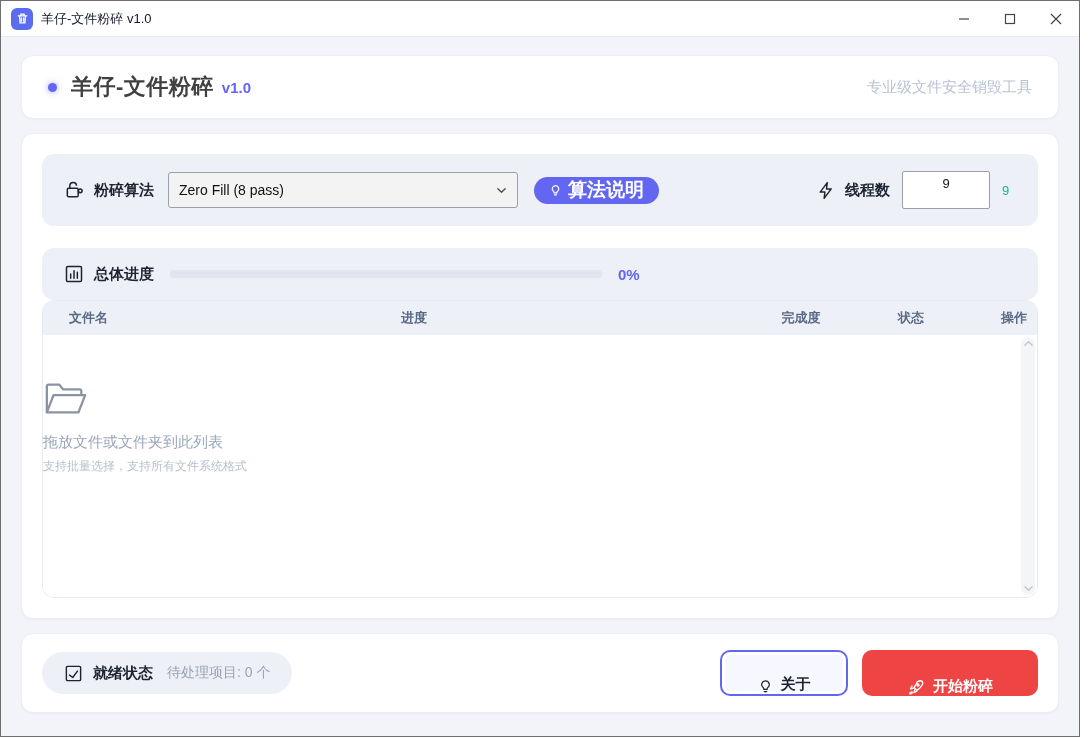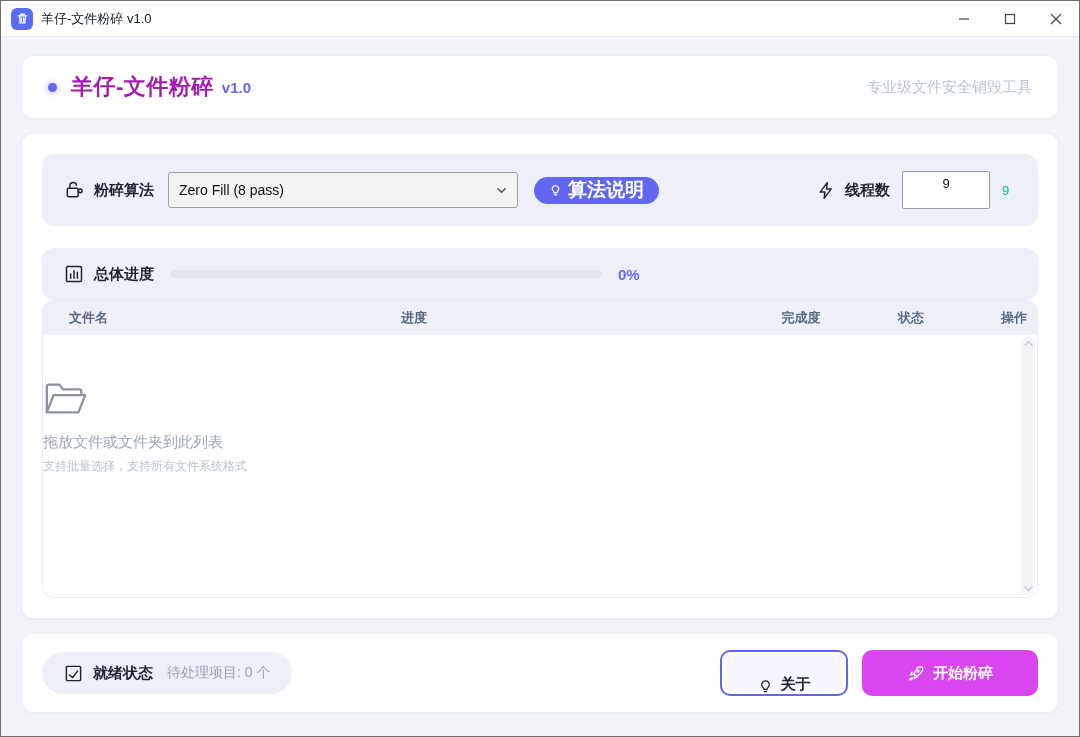"羊仔-文件粉碎" .h-title { color: #a21caf -> #404040 }
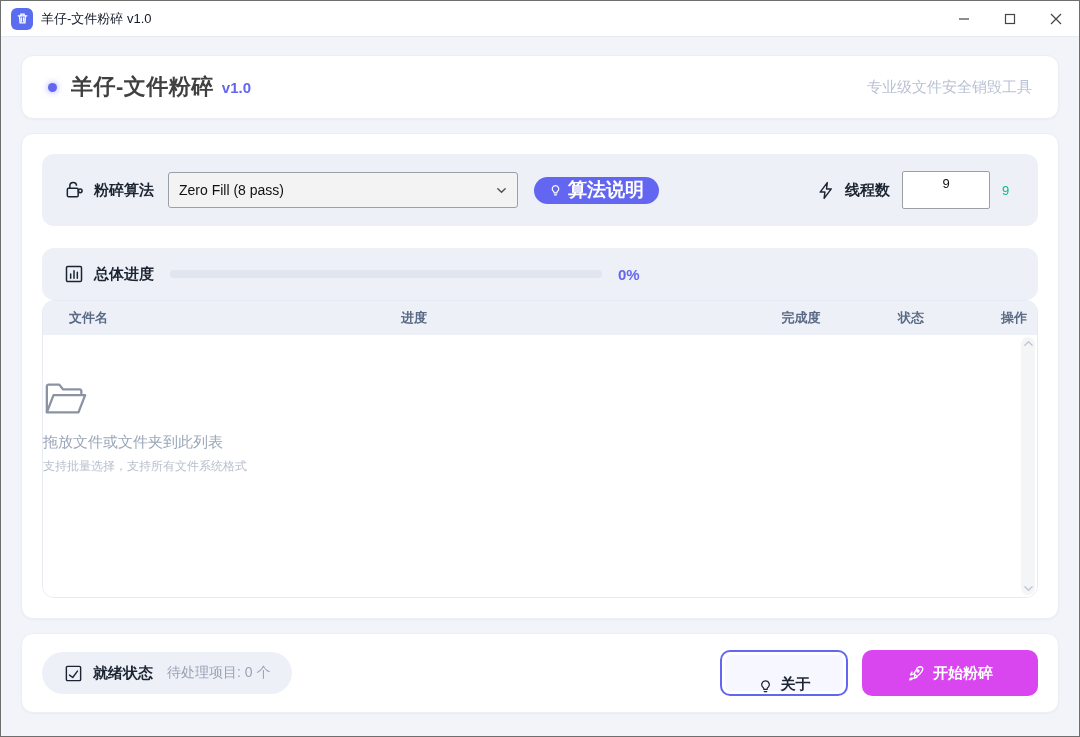"开始粉碎" .start-btn { align-items: center -> flex-end; background: #d946ef -> #ef4444 }
